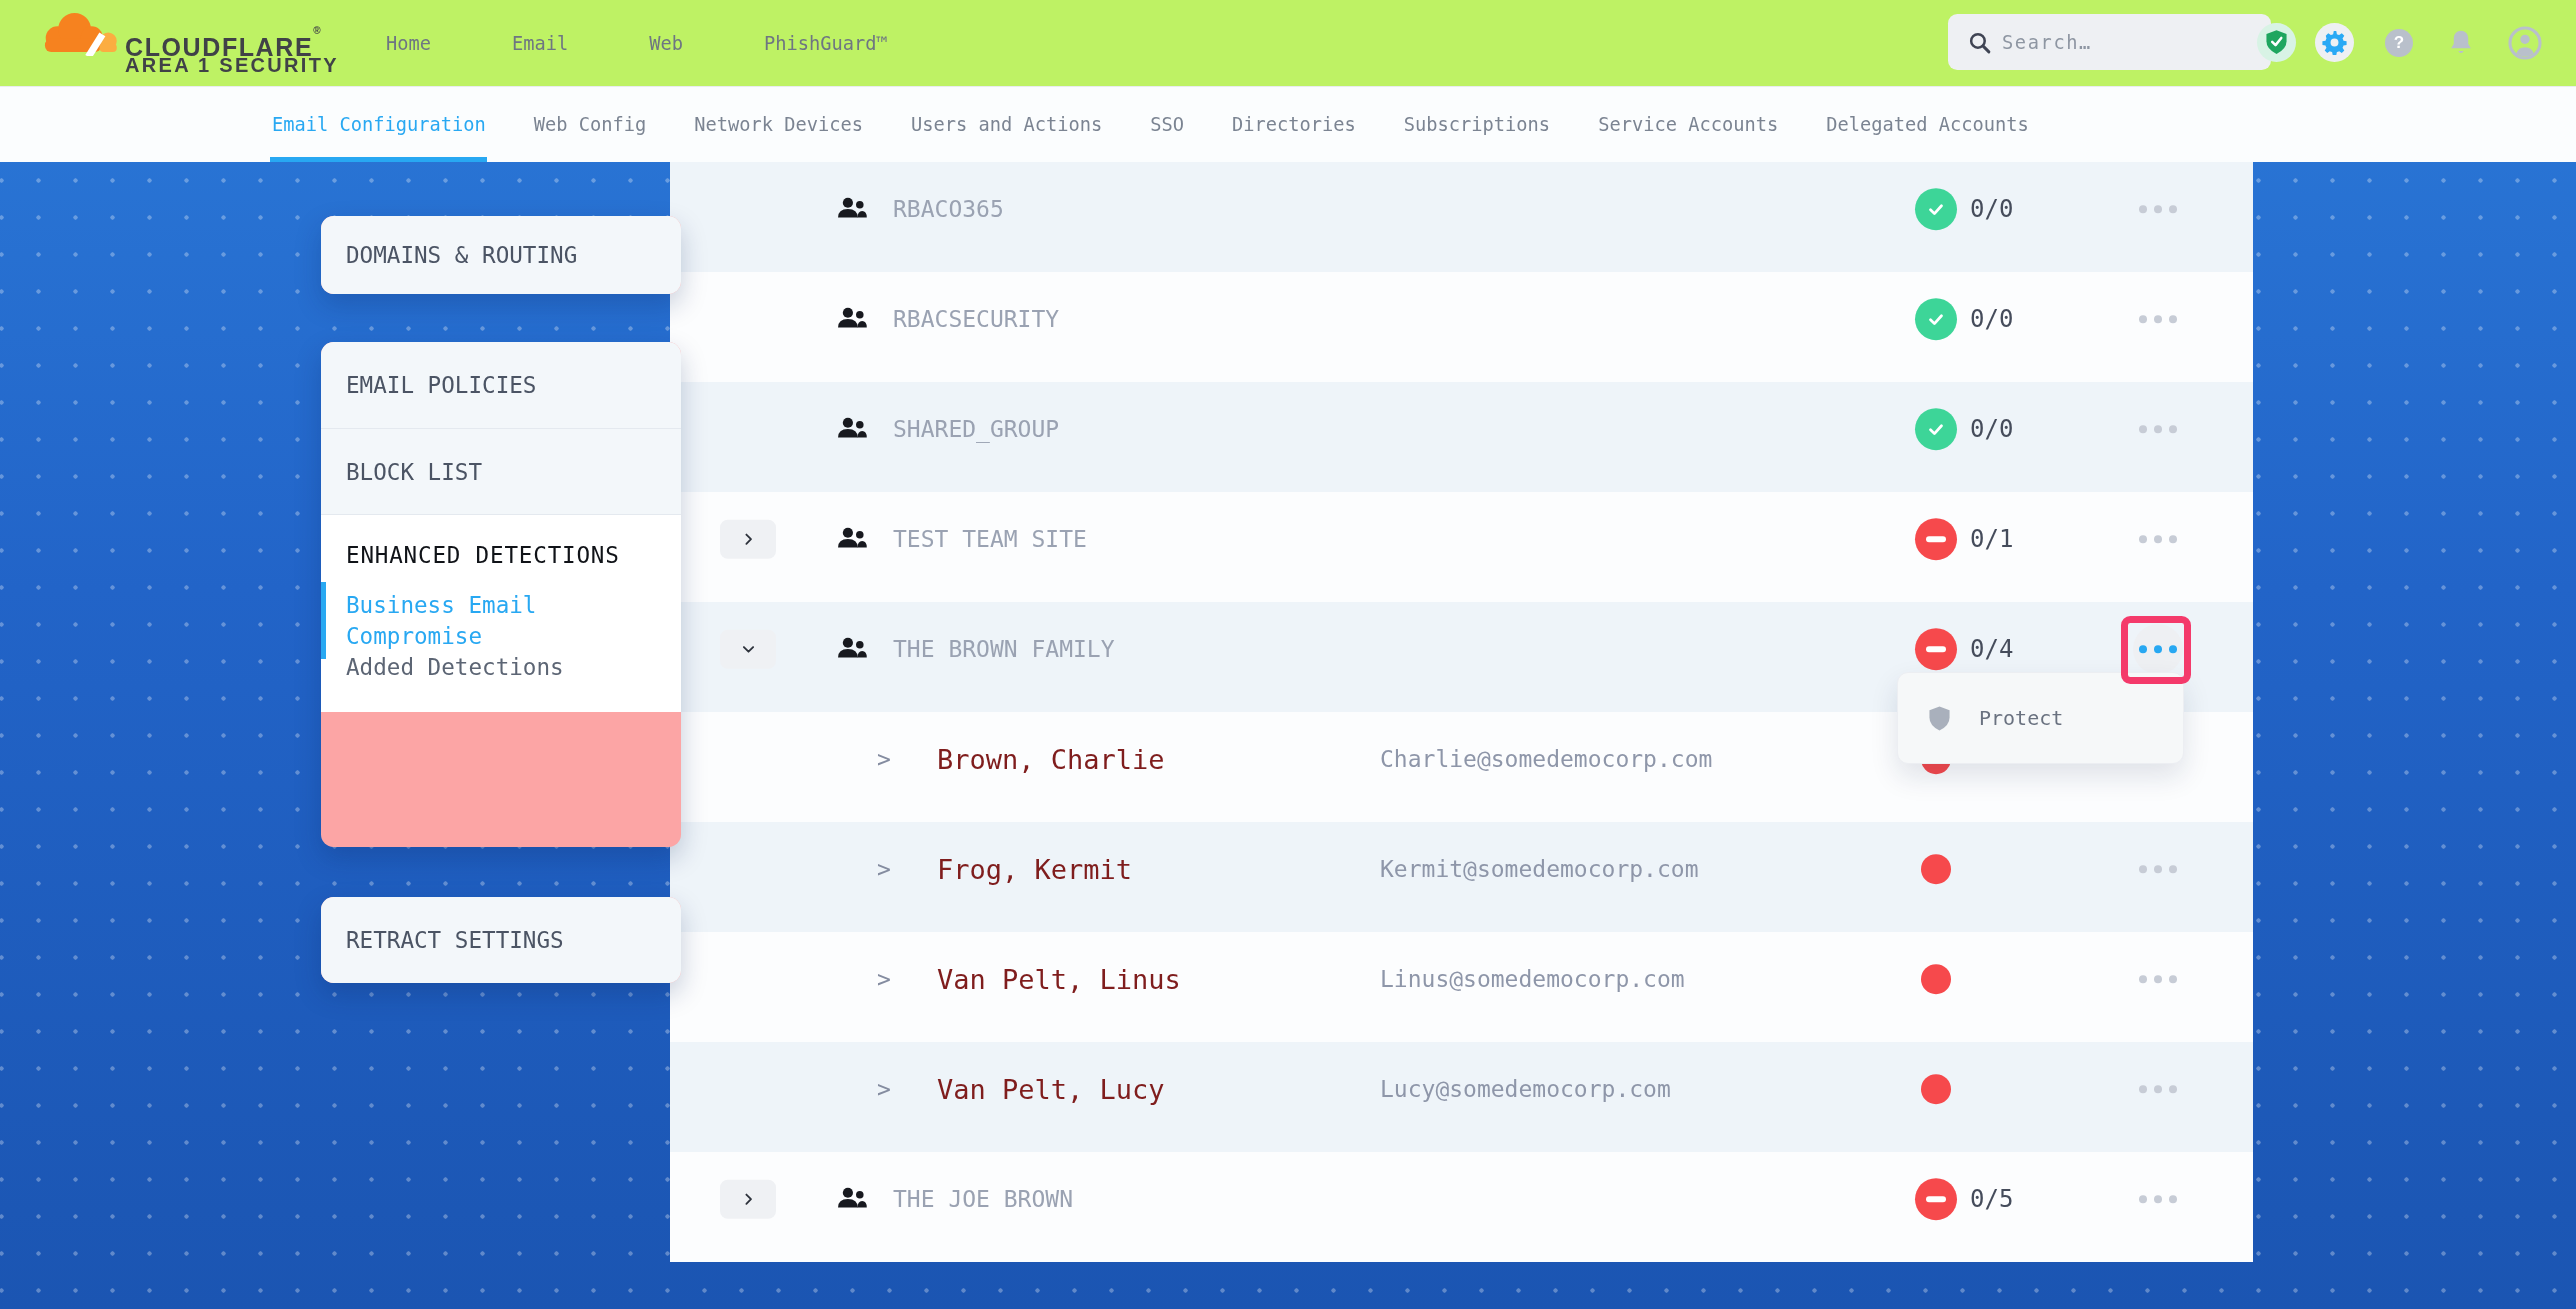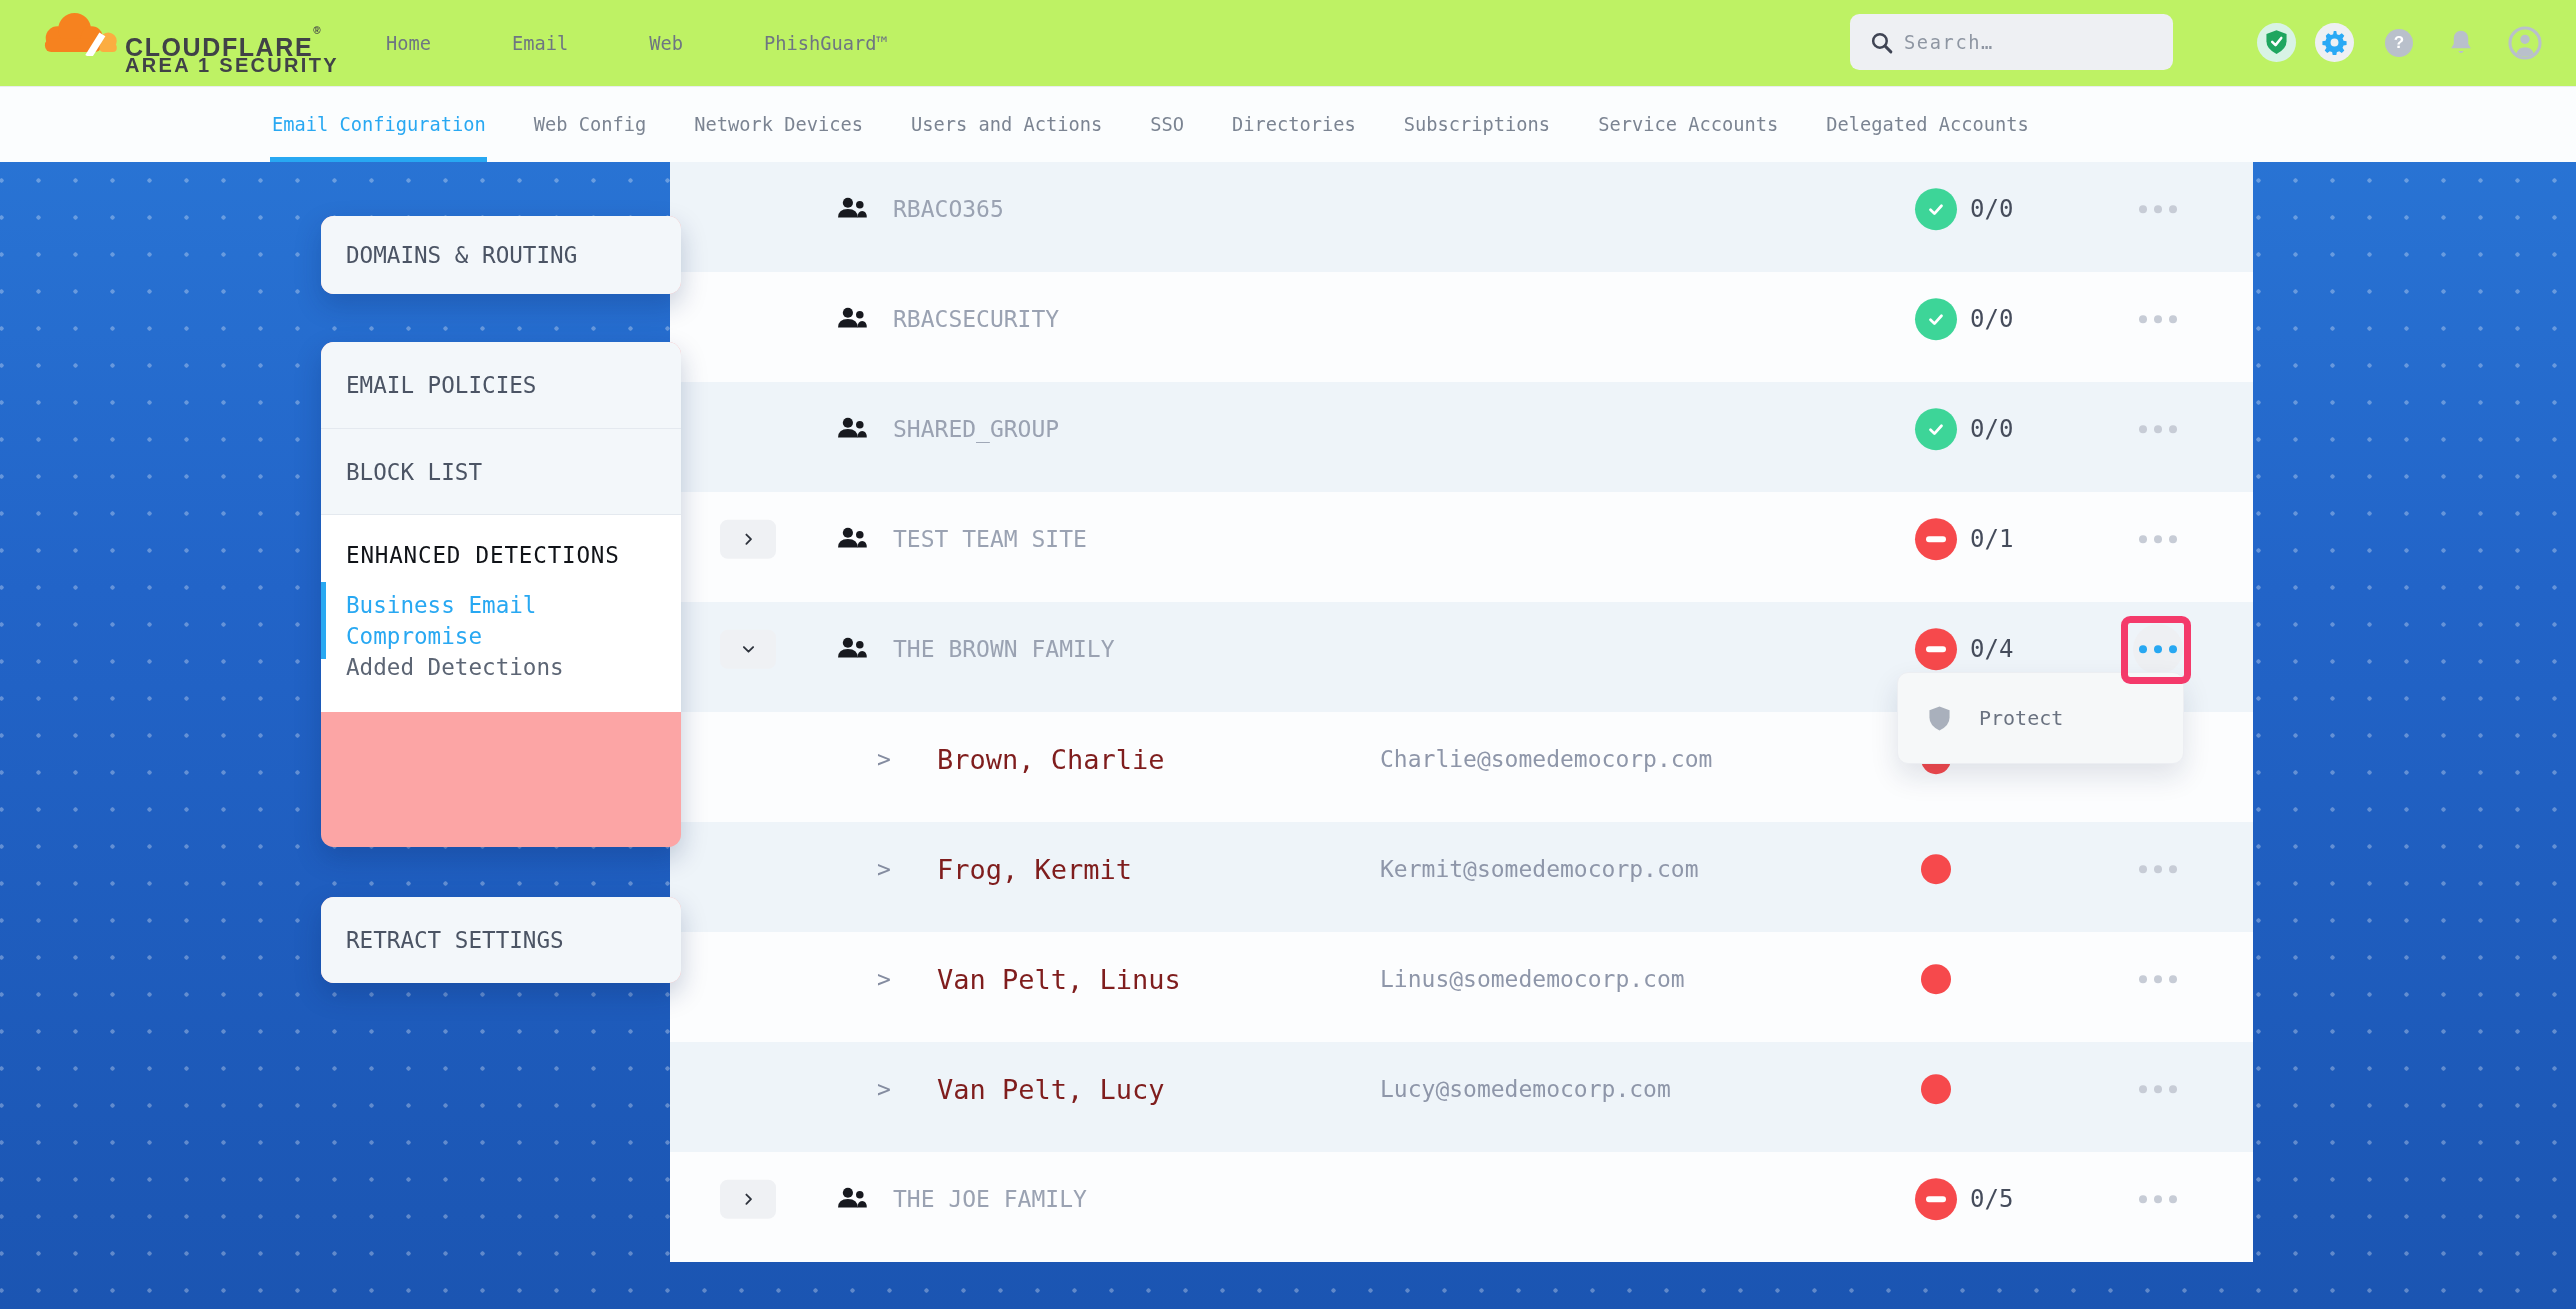"Search…" .search { left: 1850px -> 1948px }
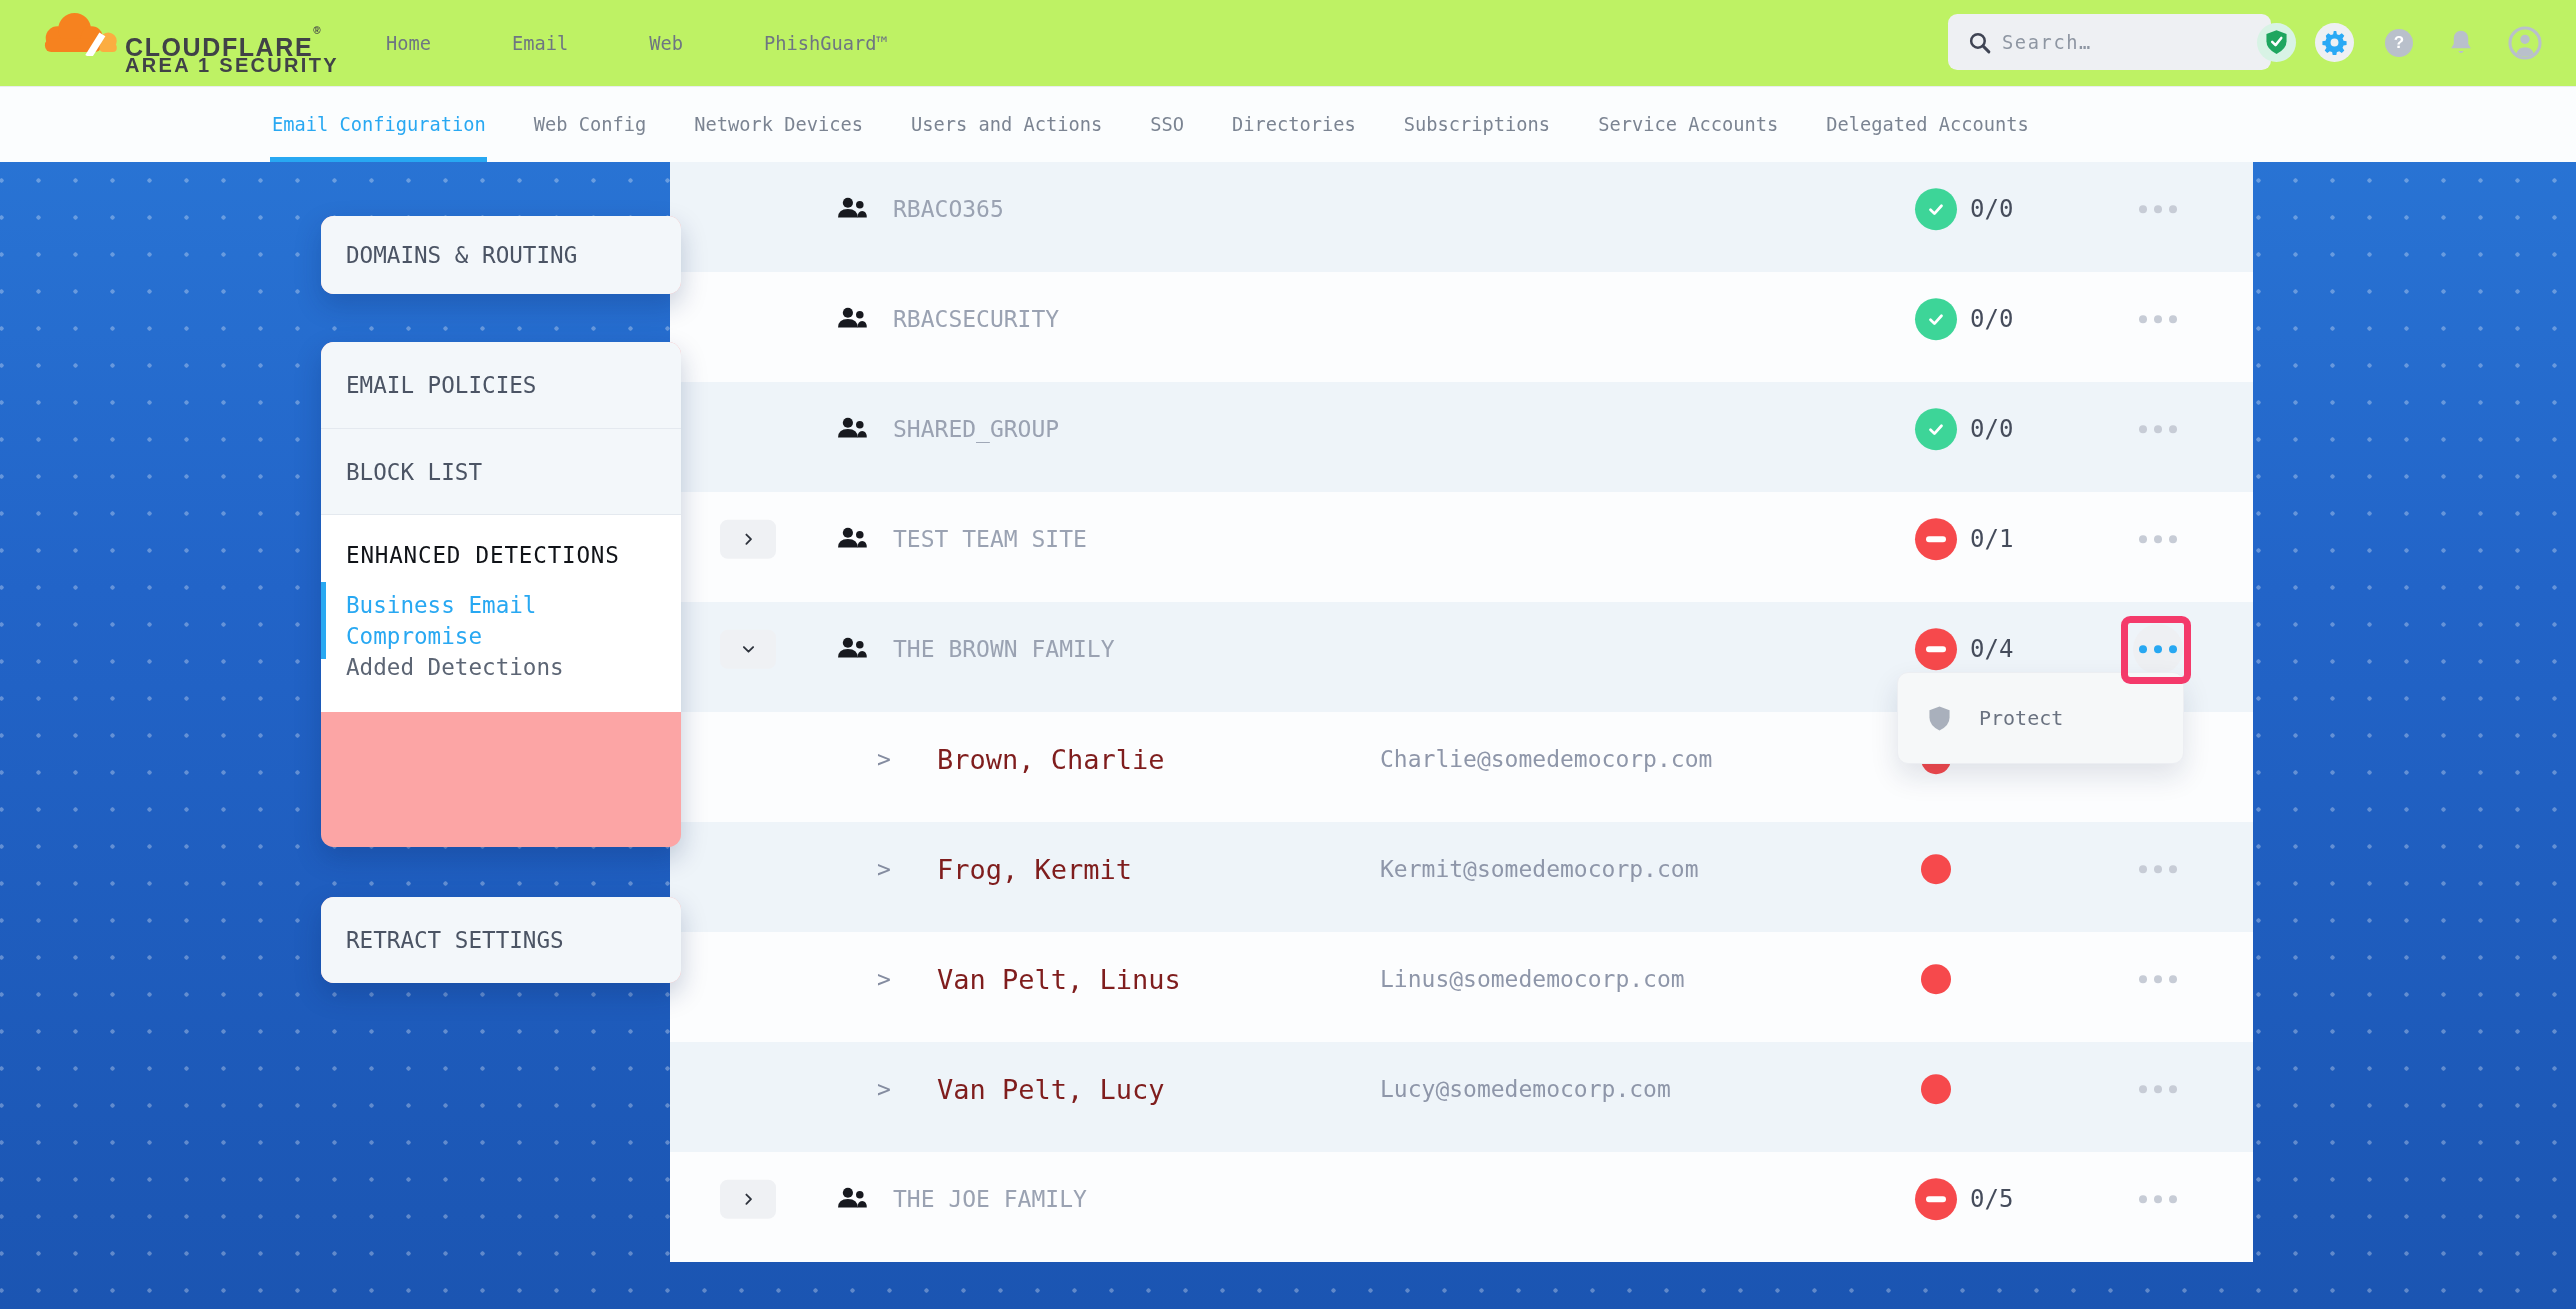"THE JOE FAMILY" span.gname { text: FAMILY -> BROWN }
